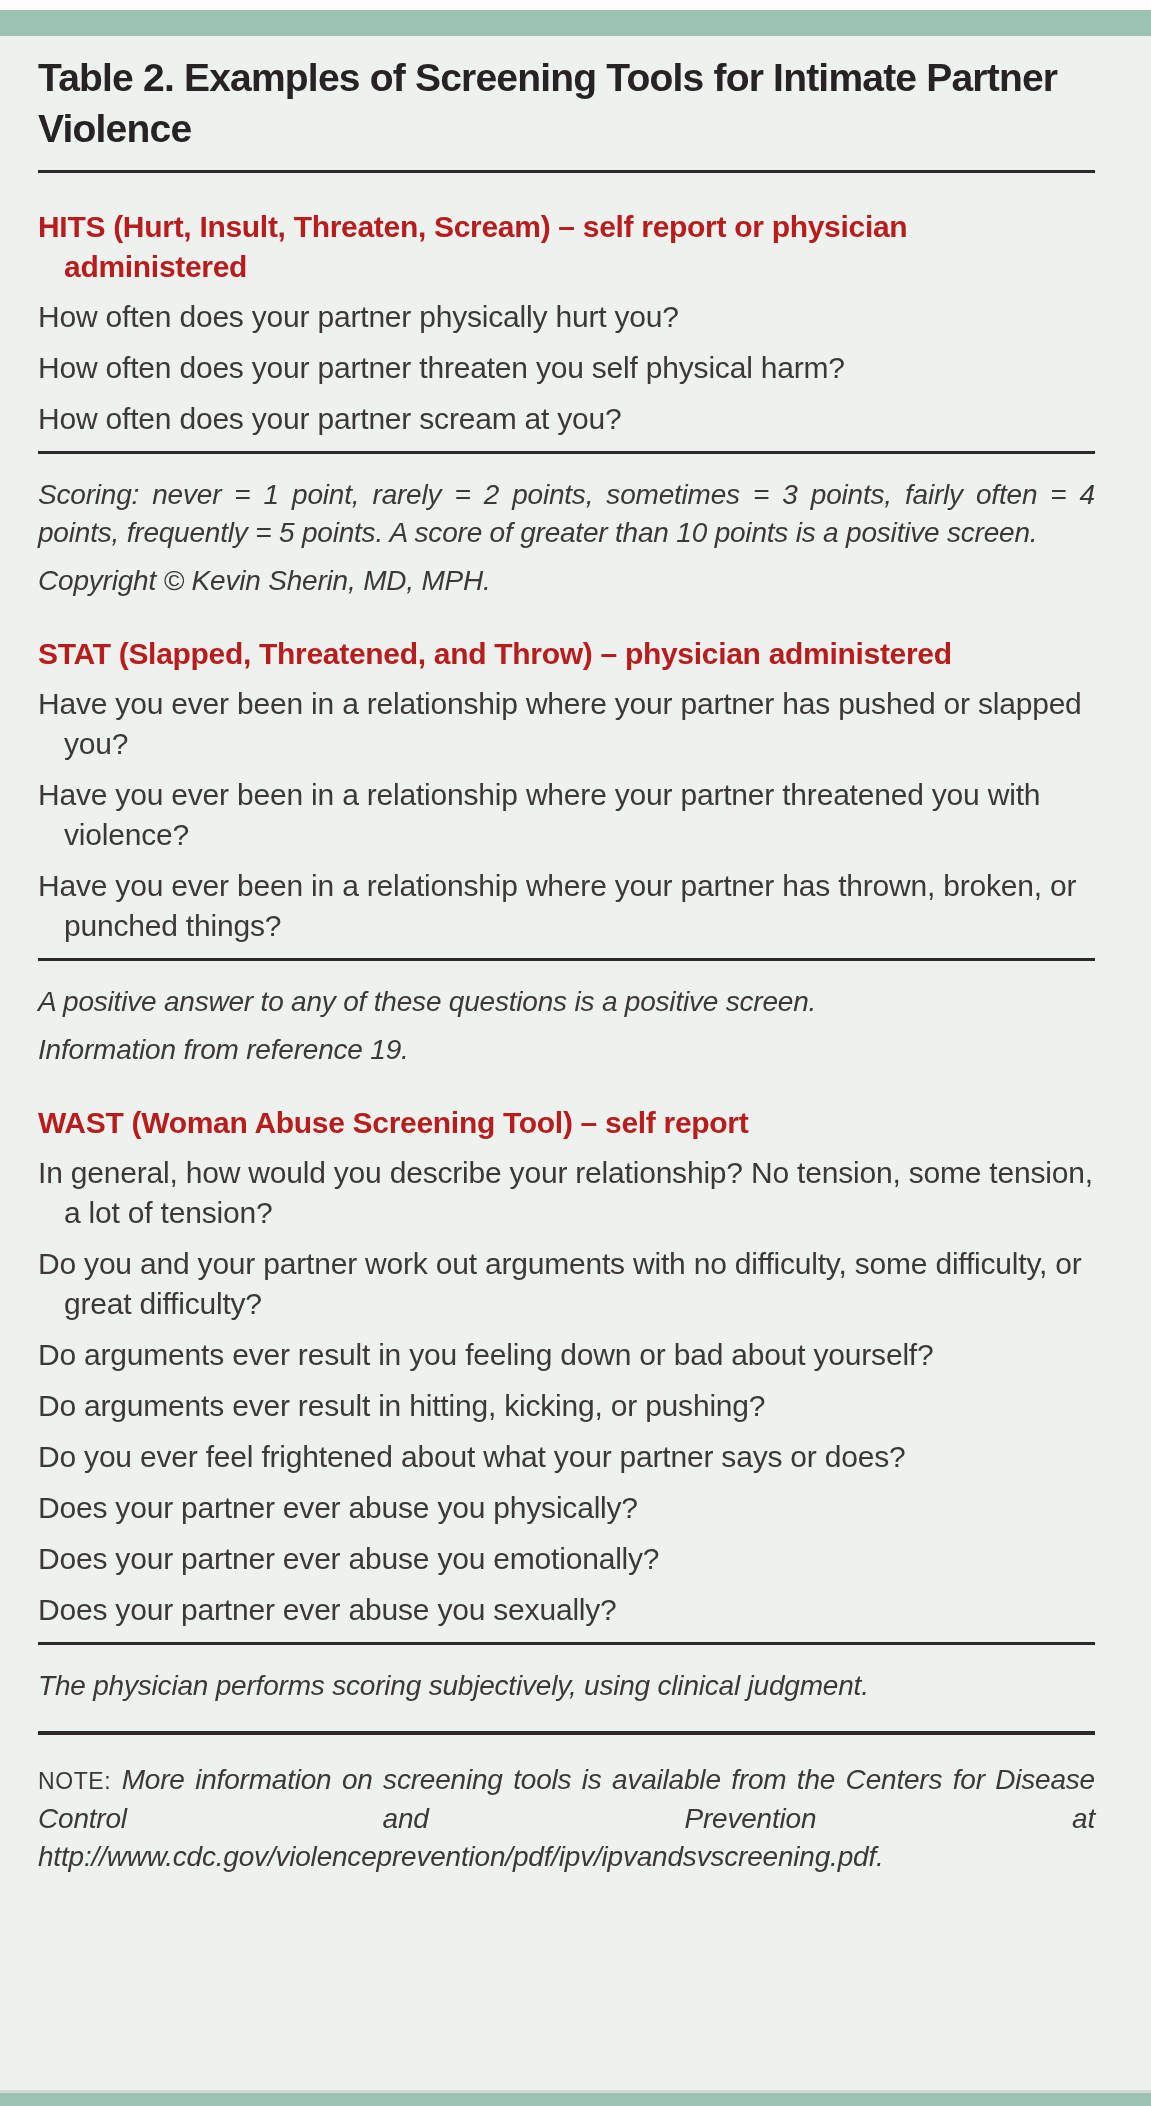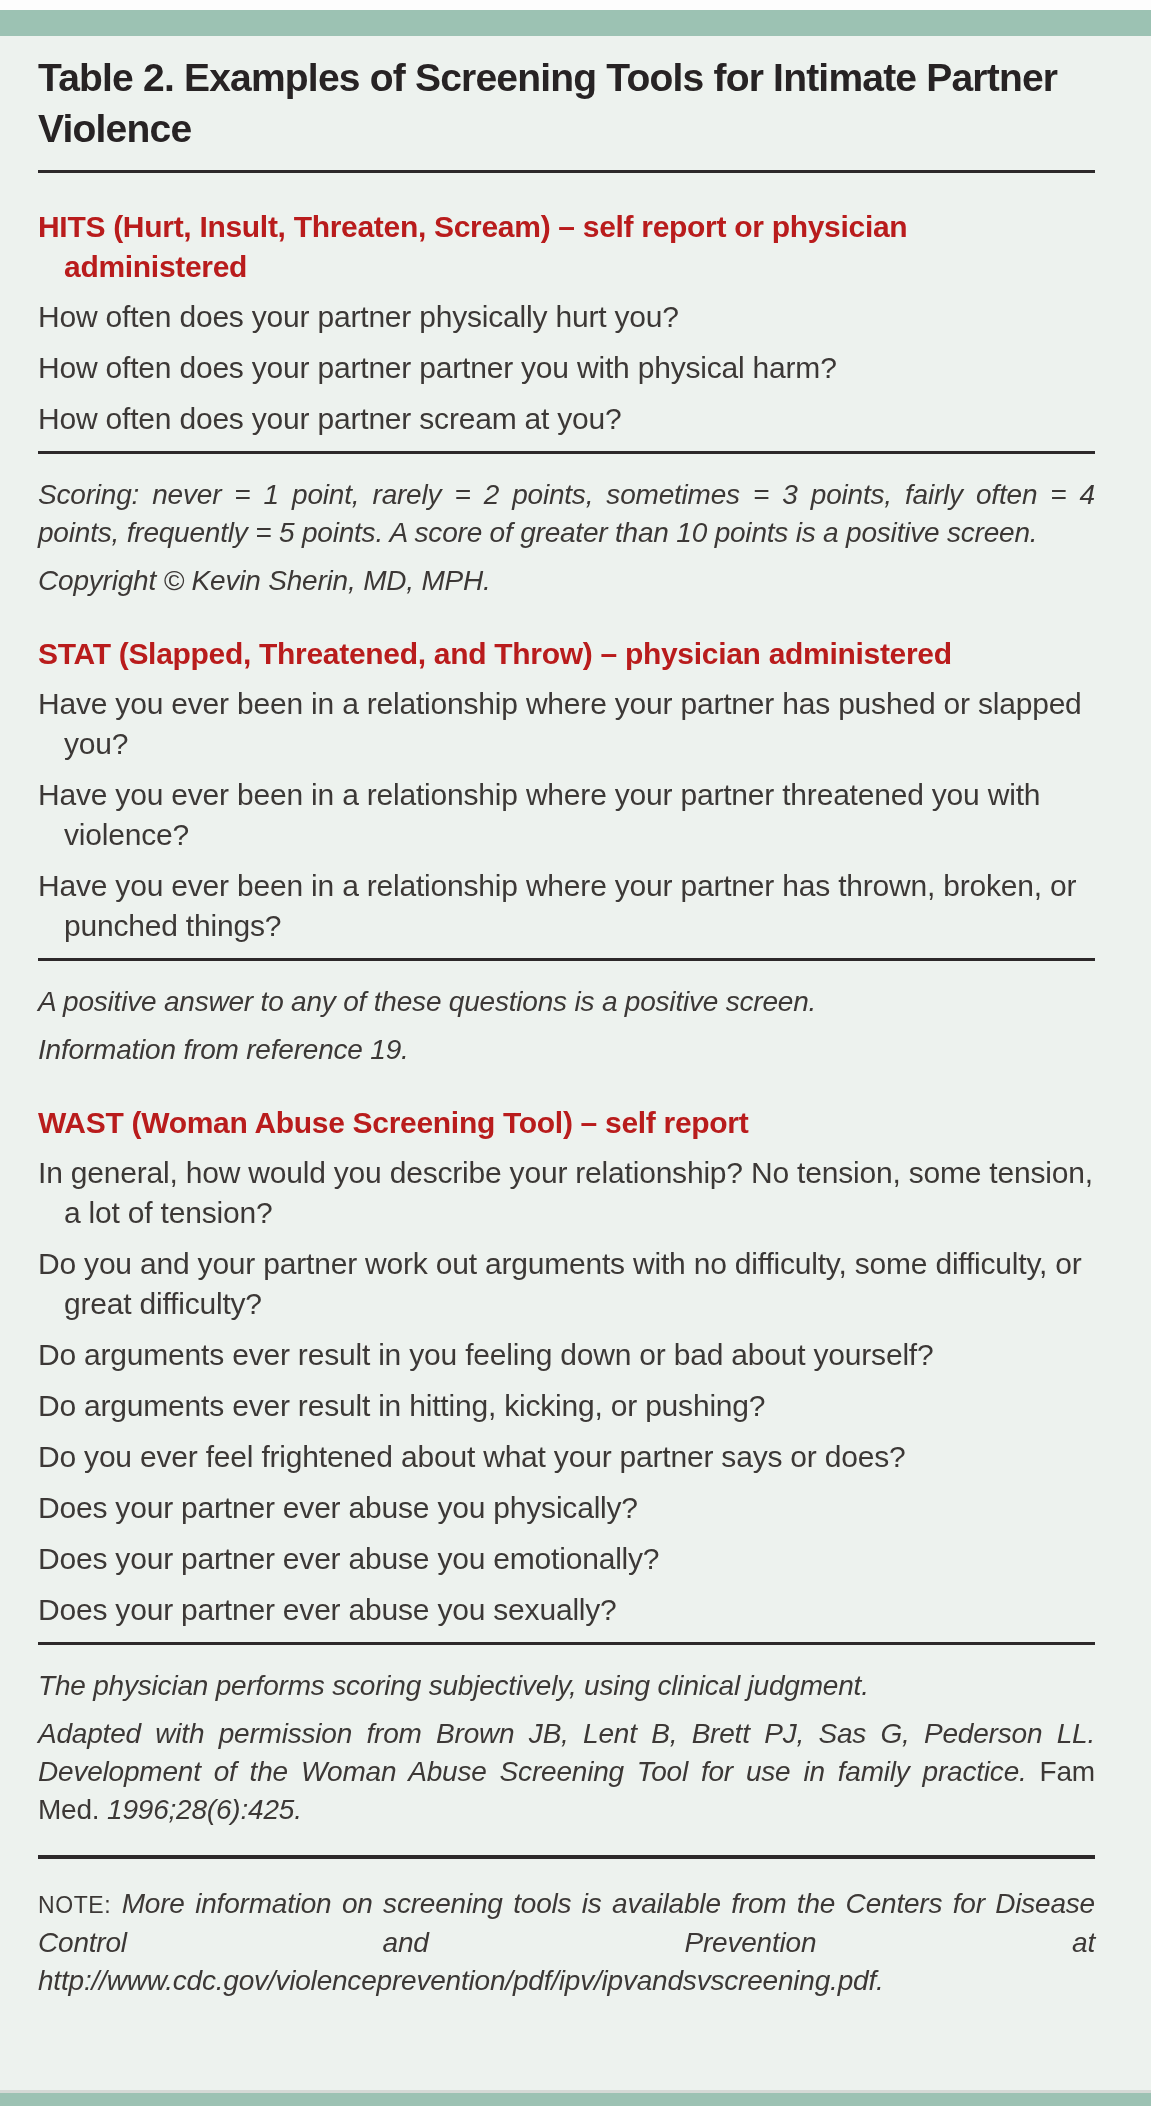"How often does your partner partner" p.q { text: partner you with -> threaten you self }
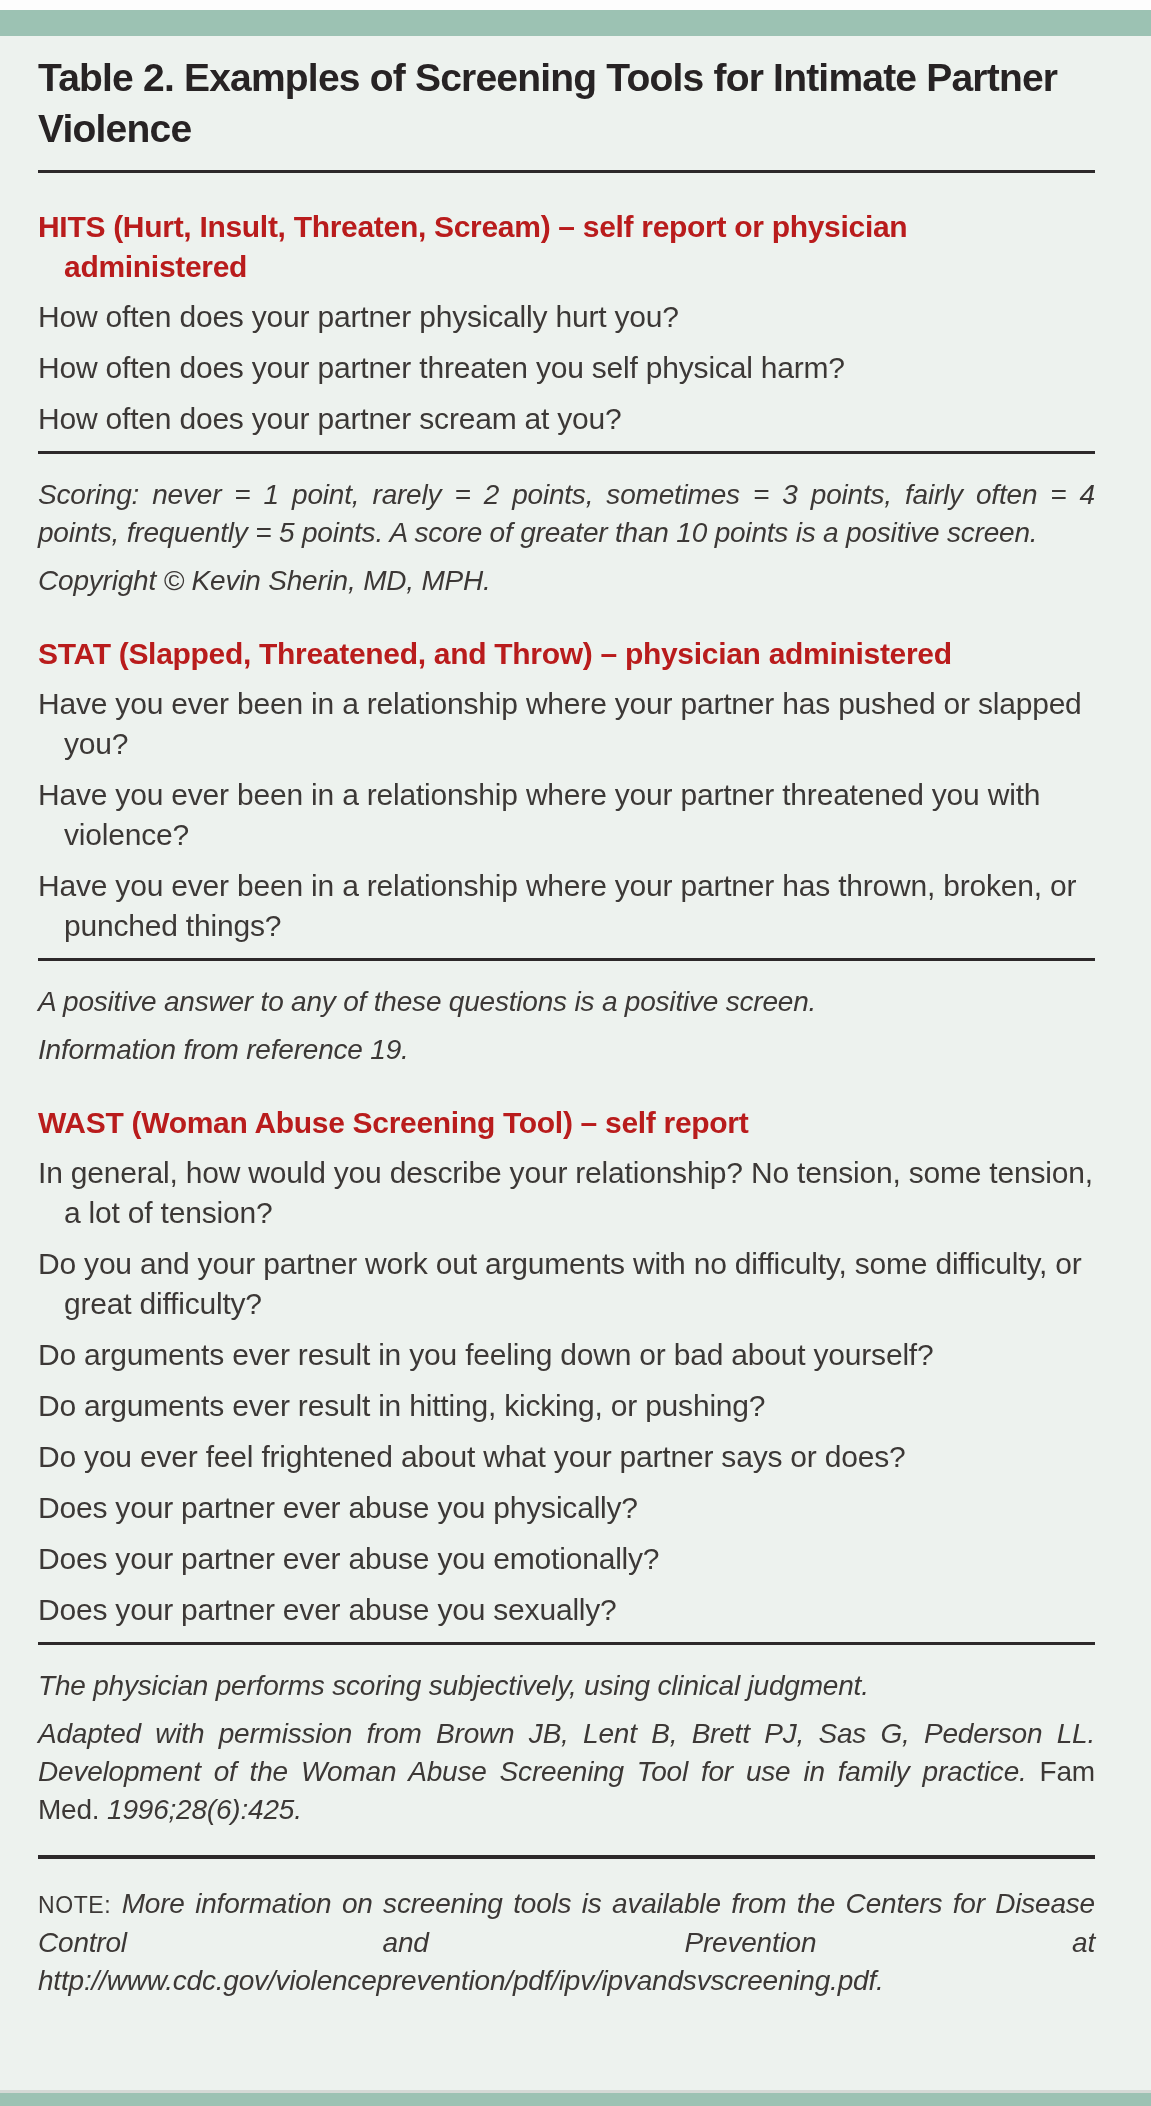"Adapted with permission from Brown" p.note { html: <p><span>Adapted with permission from Brown JB, Lent B, Brett PJ, Sas G, Pederson LL. Development of the Woman Abuse Screening Tool for use in family practice.</span> <span>Fam Med.</span> <span>1996;28(6):425.</span></p> -> none }
